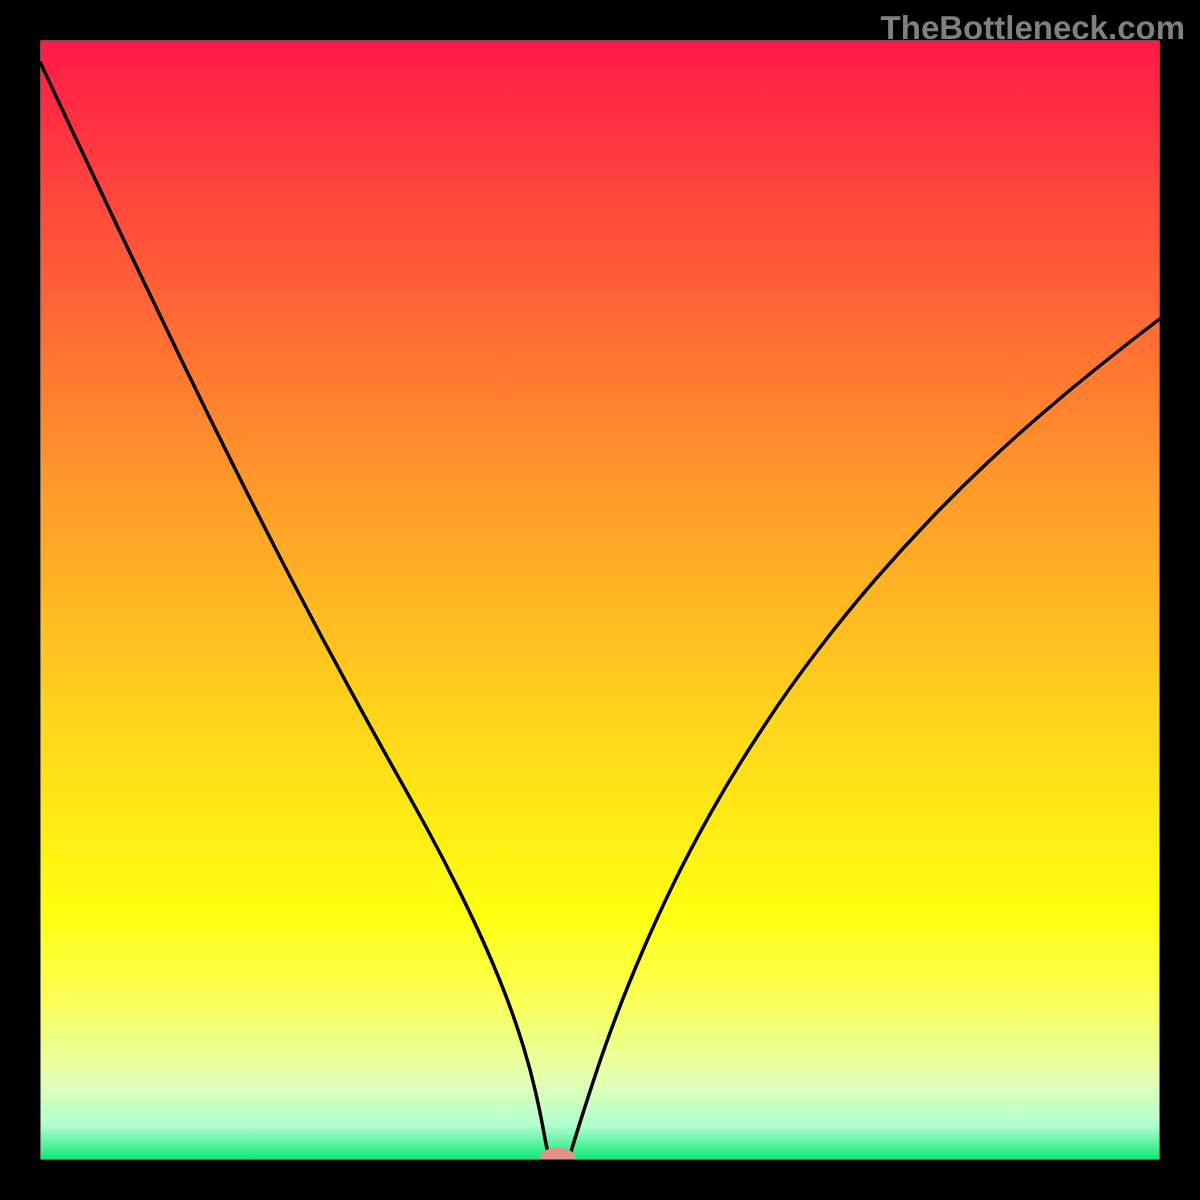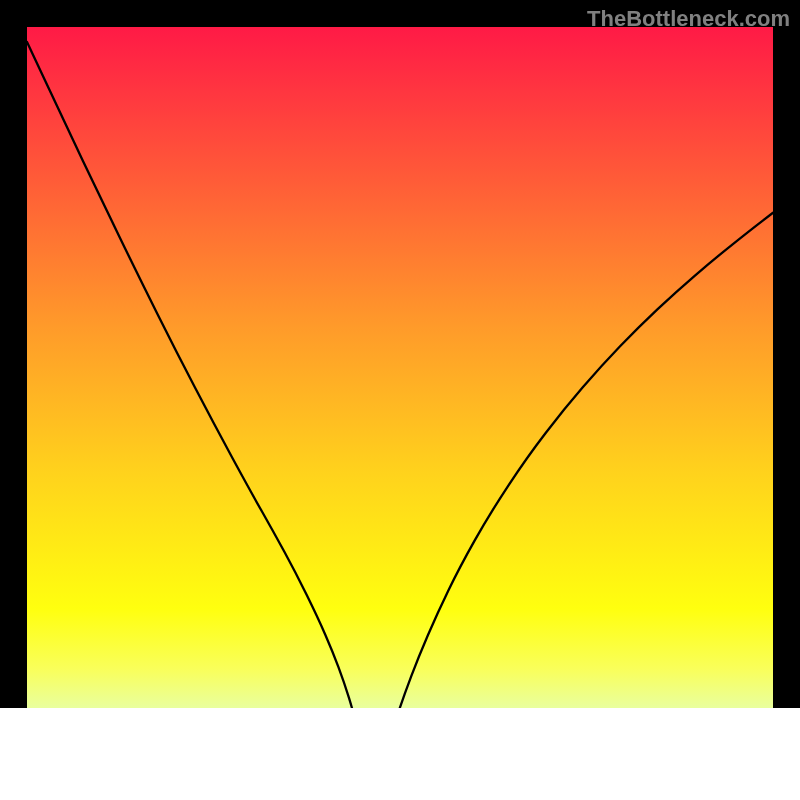"TheBottleneck.com" .container { height: 708px -> 800px }
